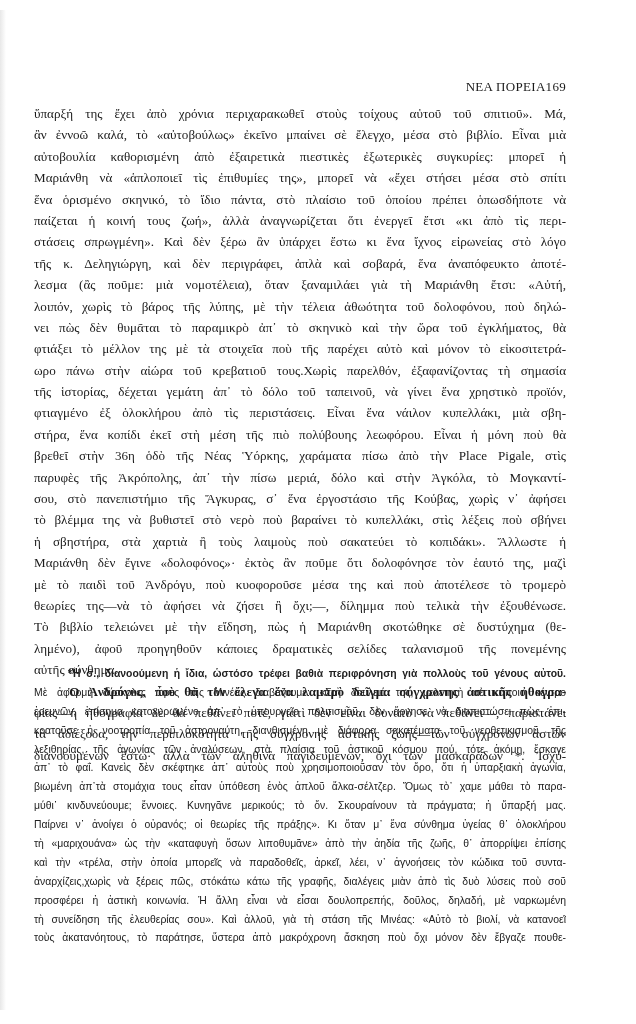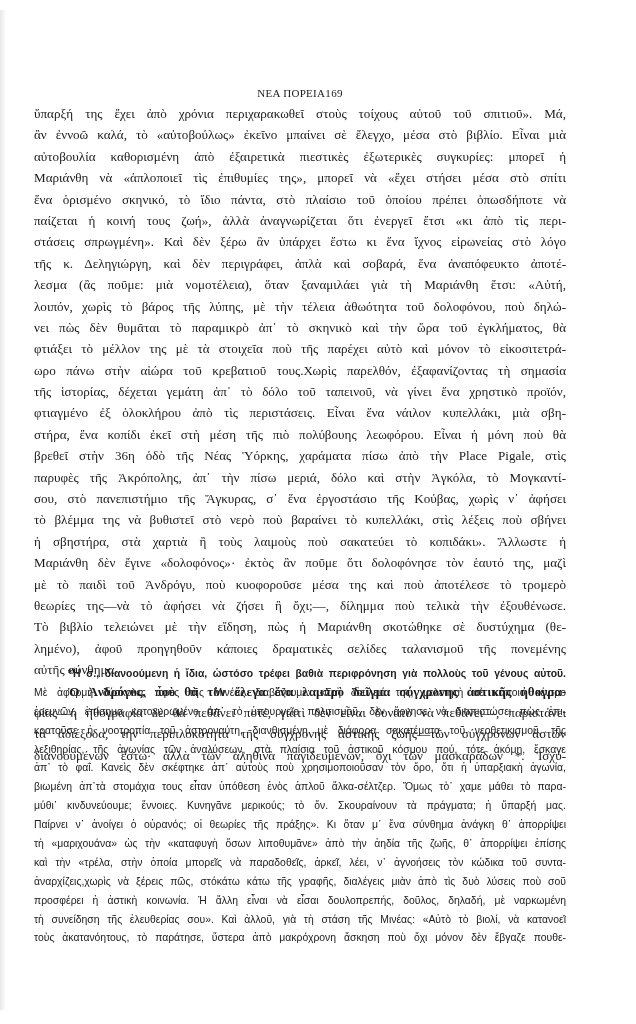"ΝΕΑ ΠΟΡΕΙΑ" .header { font-size: 11px -> 13px; justify-content: center -> flex-end; margin-top: 8px -> none }
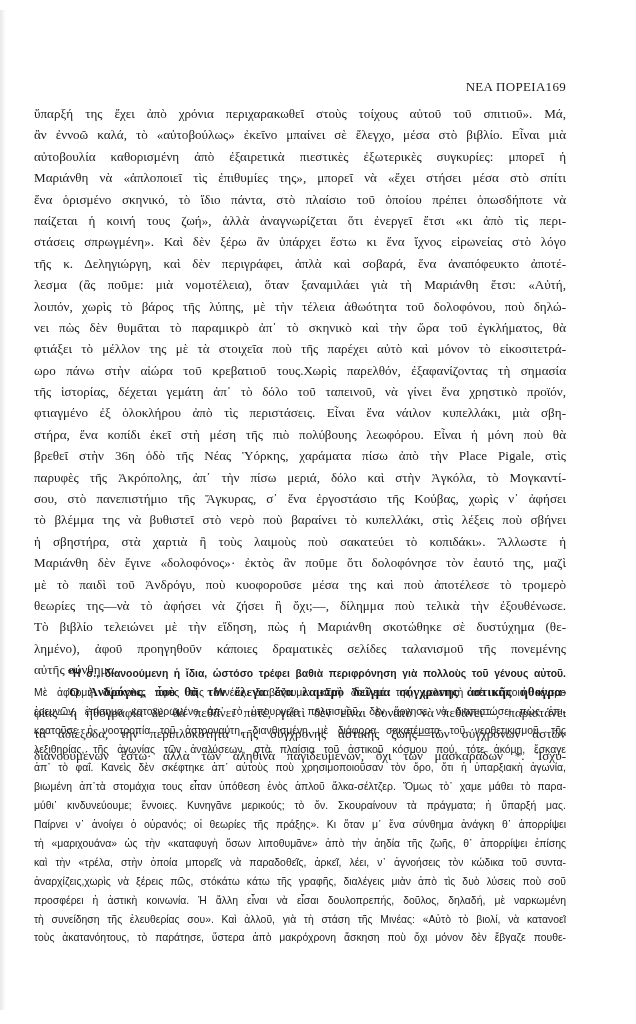"Παίρνει ν᾽ ἀνοίγει ὁ οὐρανός;" div.fline { text: ἀνάγκη θ᾽ ἀπορρίψει -> ὑγείας θ᾽ ὁλοκλήρου }
